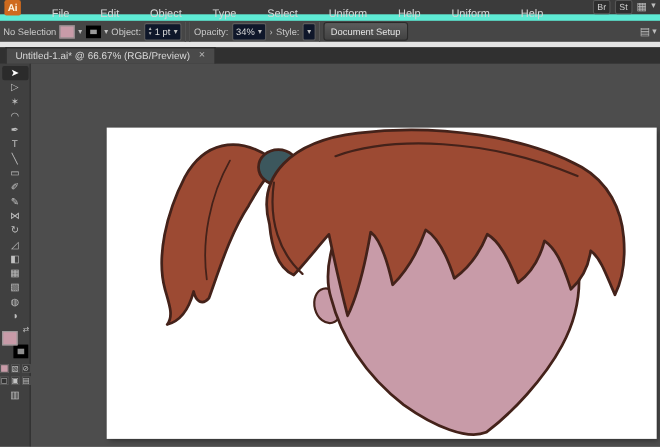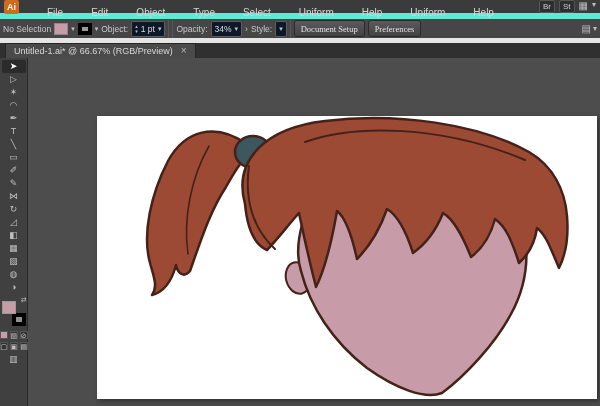"Document Setup" .btn { font-family: Liberation Serif, serif -> none }
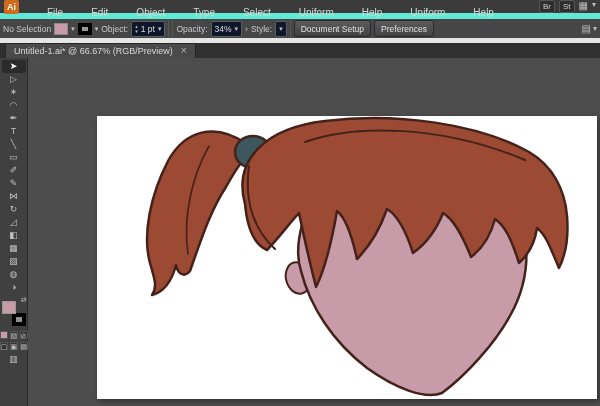"Preferences" span.btn { html: <span>Preferences</span> -> none }
